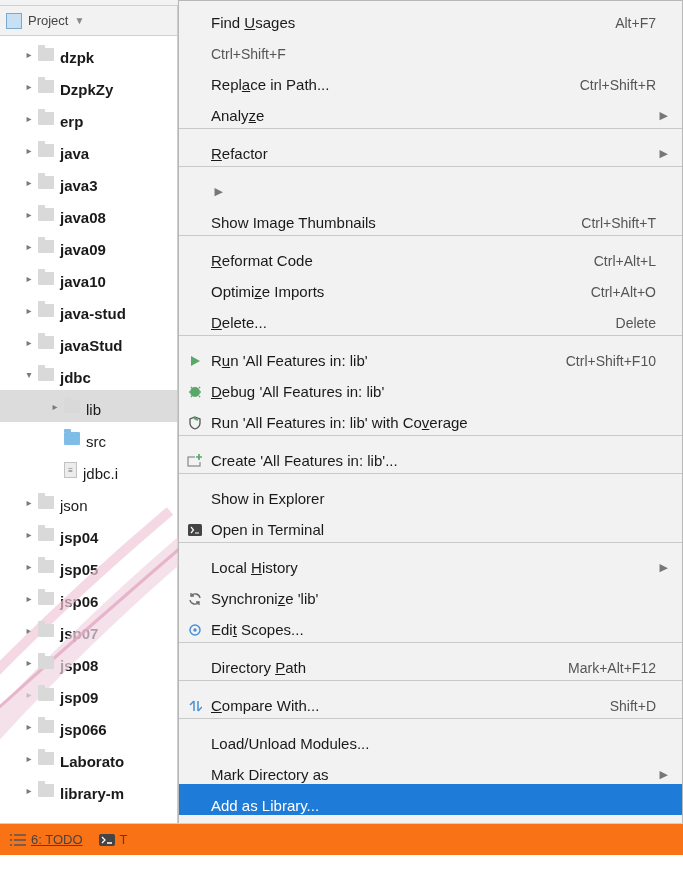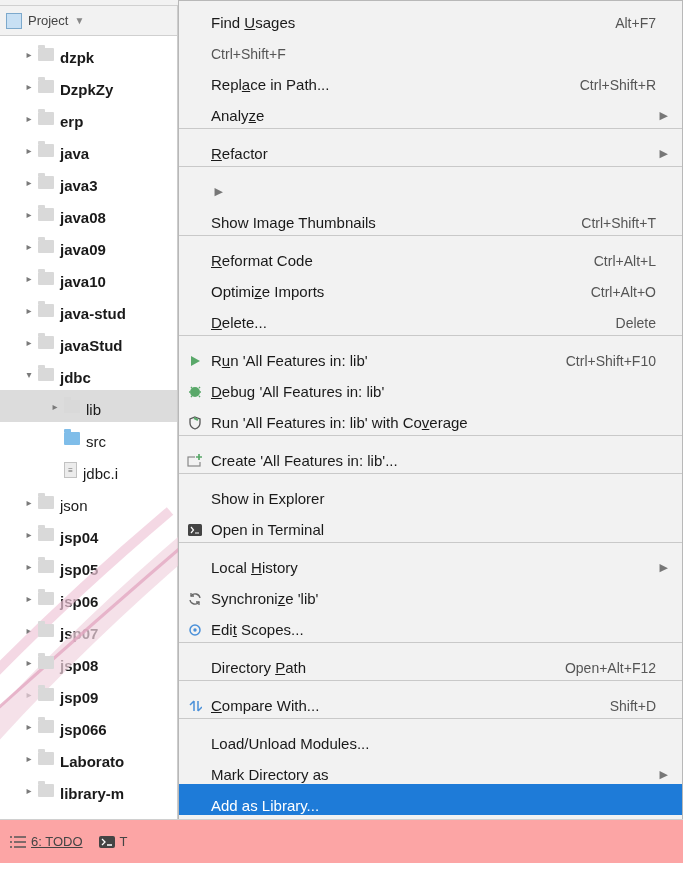"Open+Alt+F12" span.ctx-short { text: Open+Alt+F12 -> Mark+Alt+F12 }
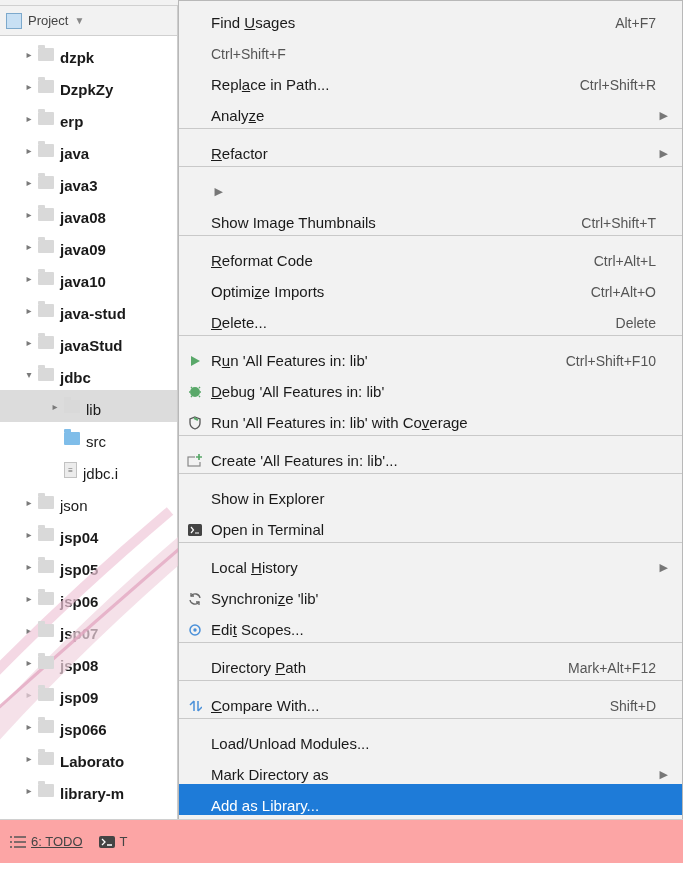"6: TODO" .bottom-bar { background: #fca5a5 -> #f97316; bottom: 8px -> 16px; height: 44px -> 32px }
